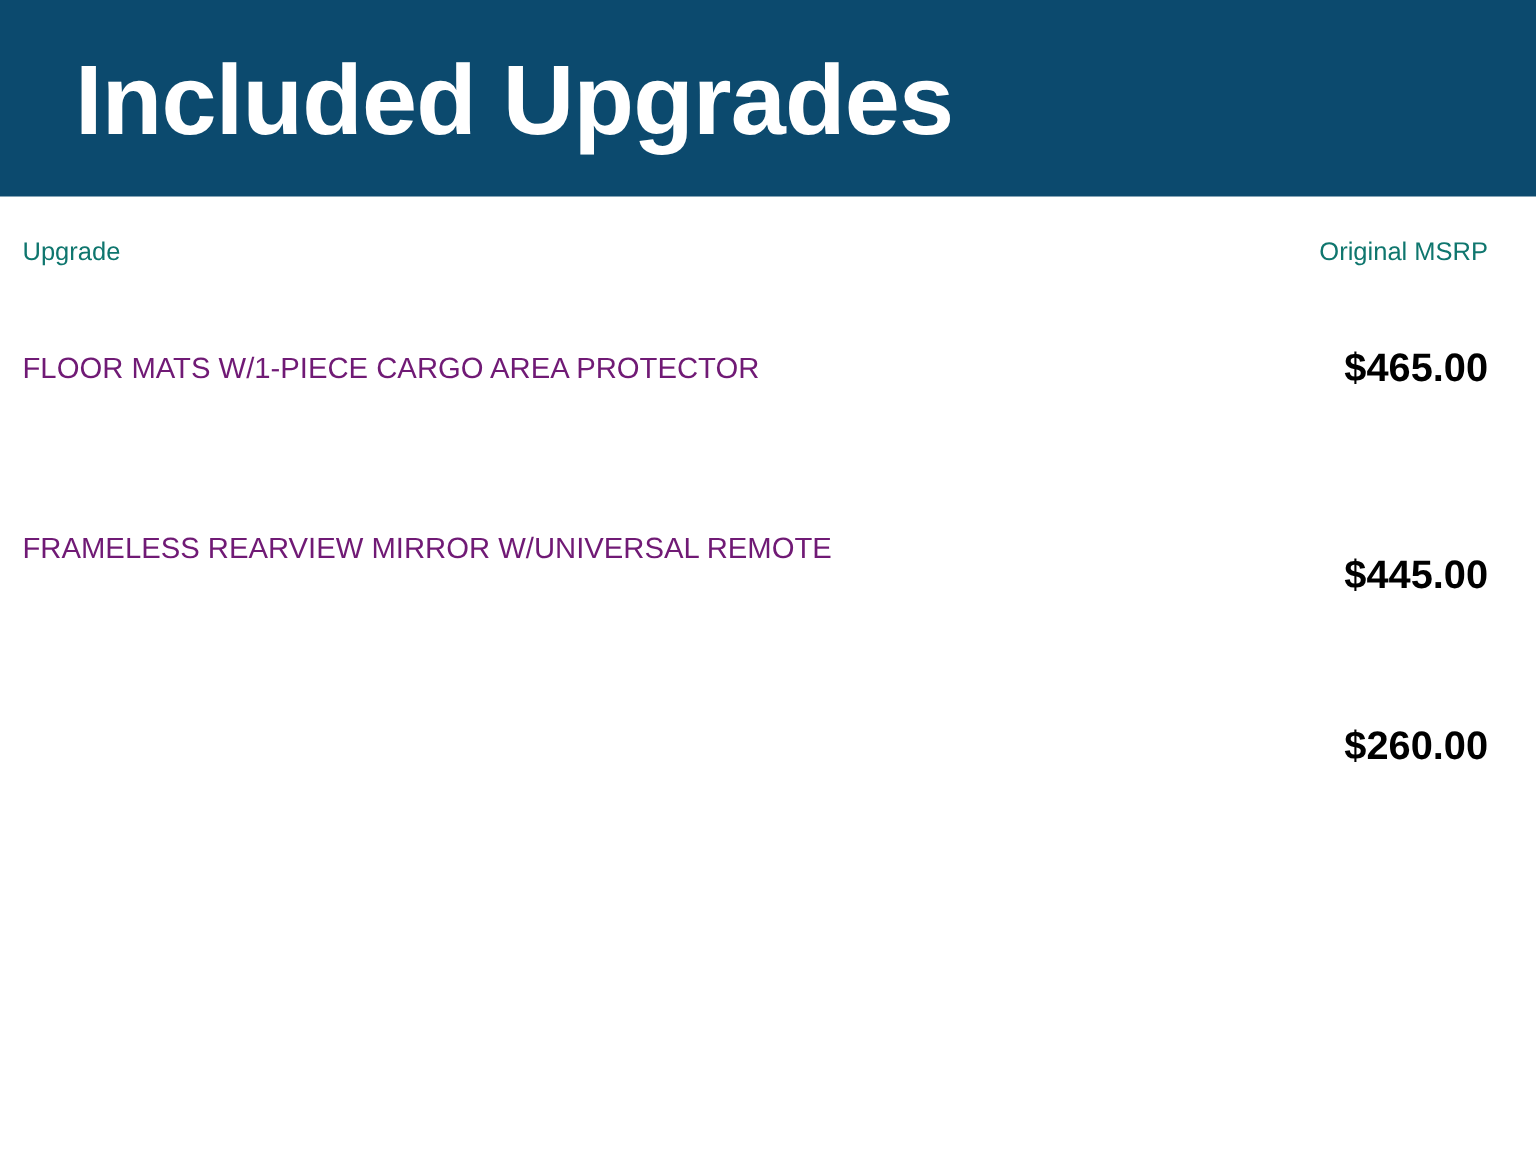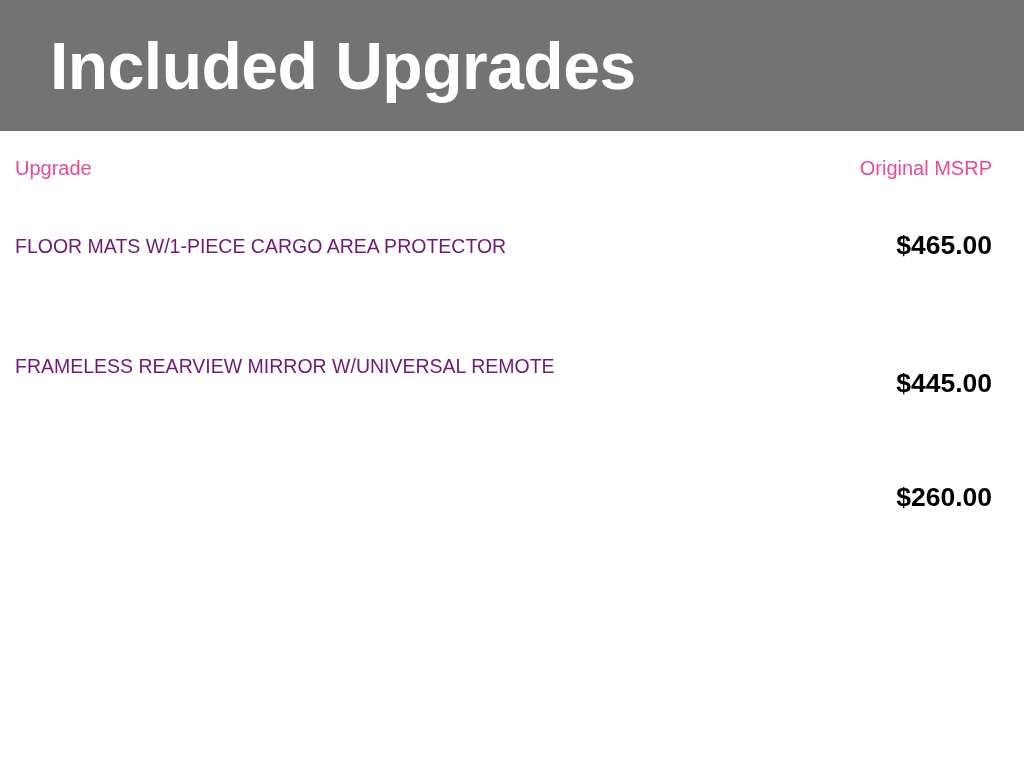"Included Upgrades" .banner { background: #737373 -> #0c4a6e }
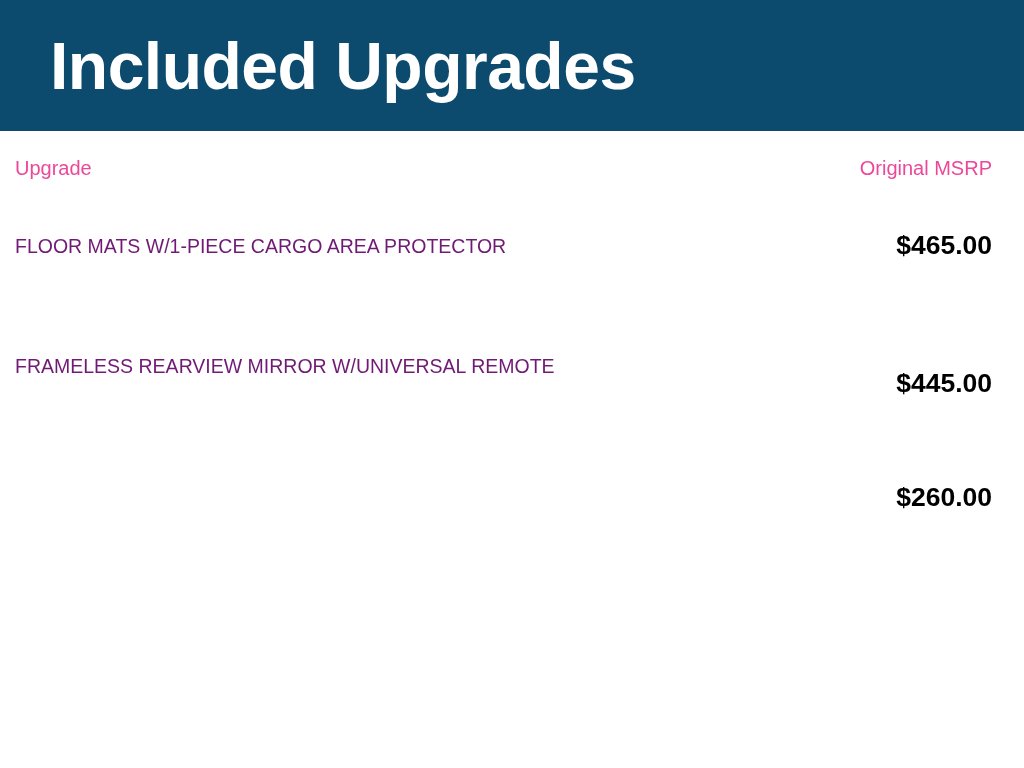"Upgrade" .col-head .head-left, .col-head .head-right { color: #ec4899 -> #0f766e; font-size: 20px -> 17px }
